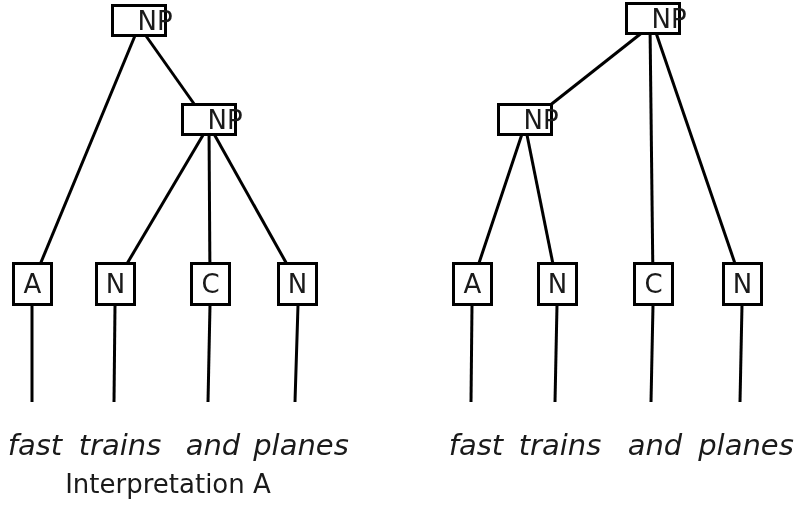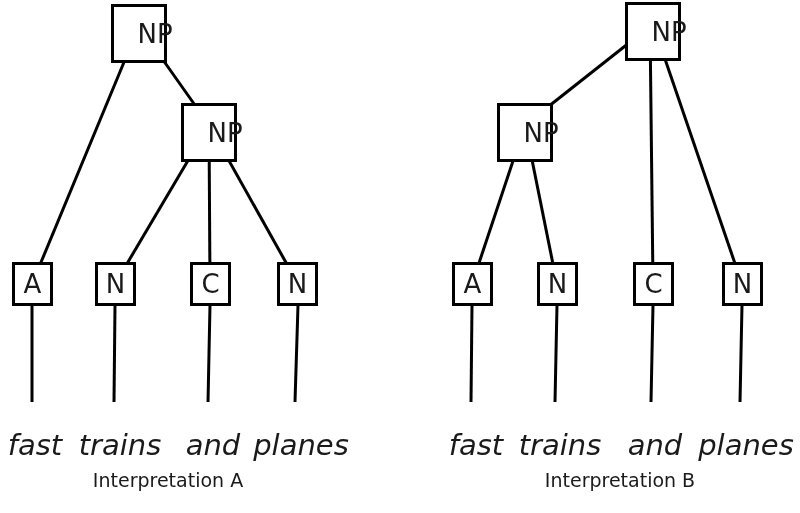"NP" .np-box { height: 59px -> 33px }
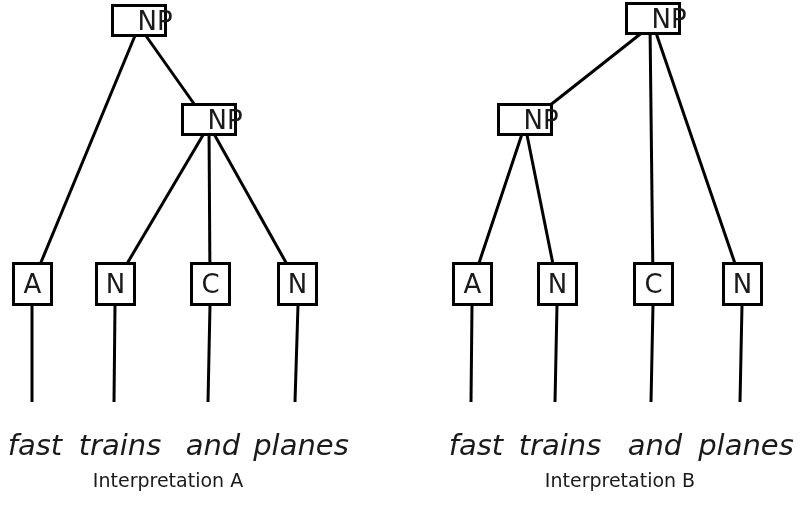"Interpretation A" .caption { font-size: 19px -> 26px }
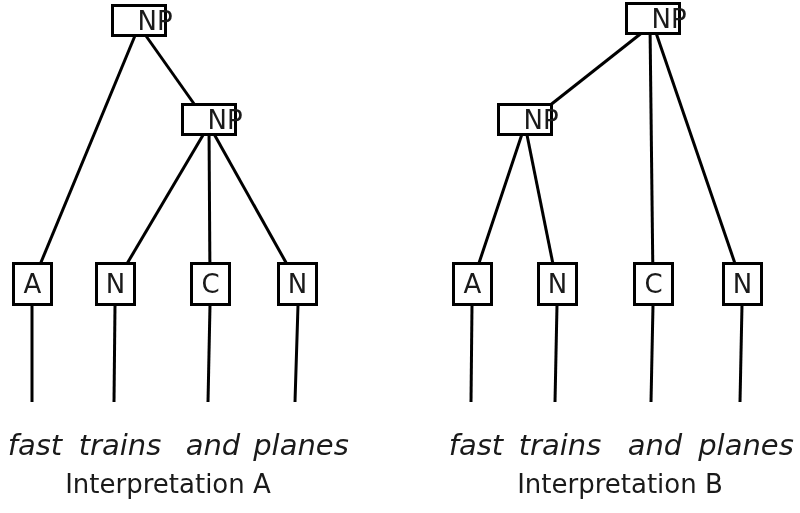"Interpretation B" div.caption { html: <div>Interpretation B</div> -> none }
